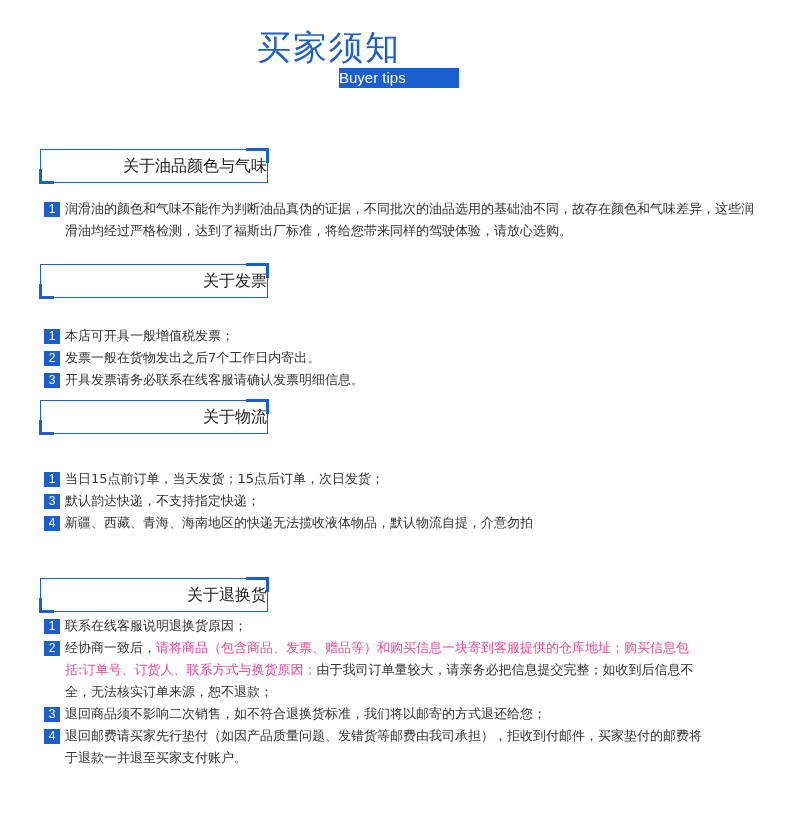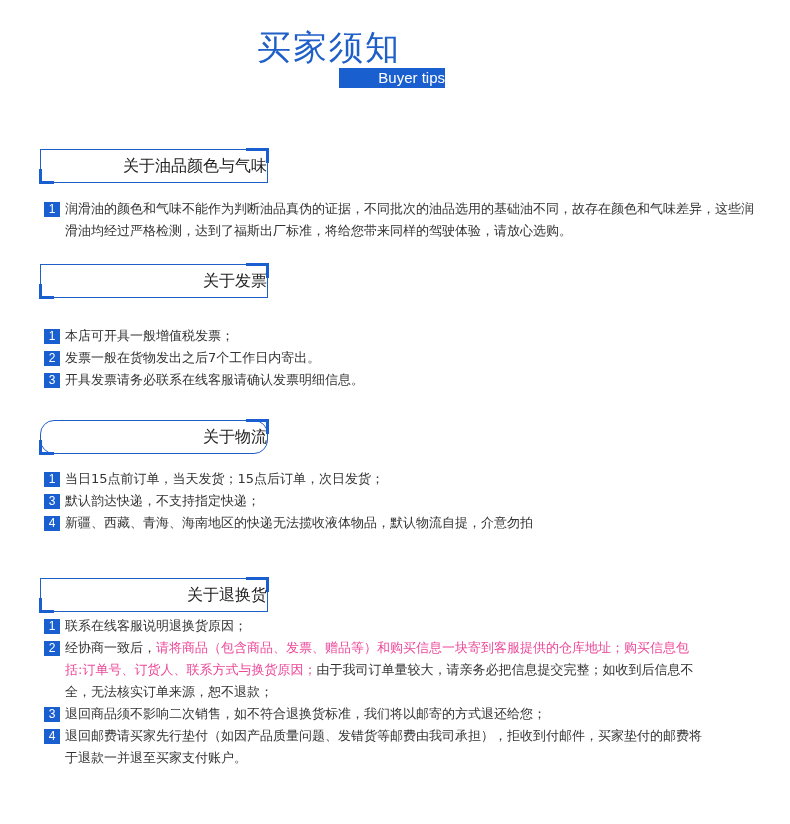"Buyer tips" .hdr-sub { text-align: right -> left; width: 106px -> 120px }
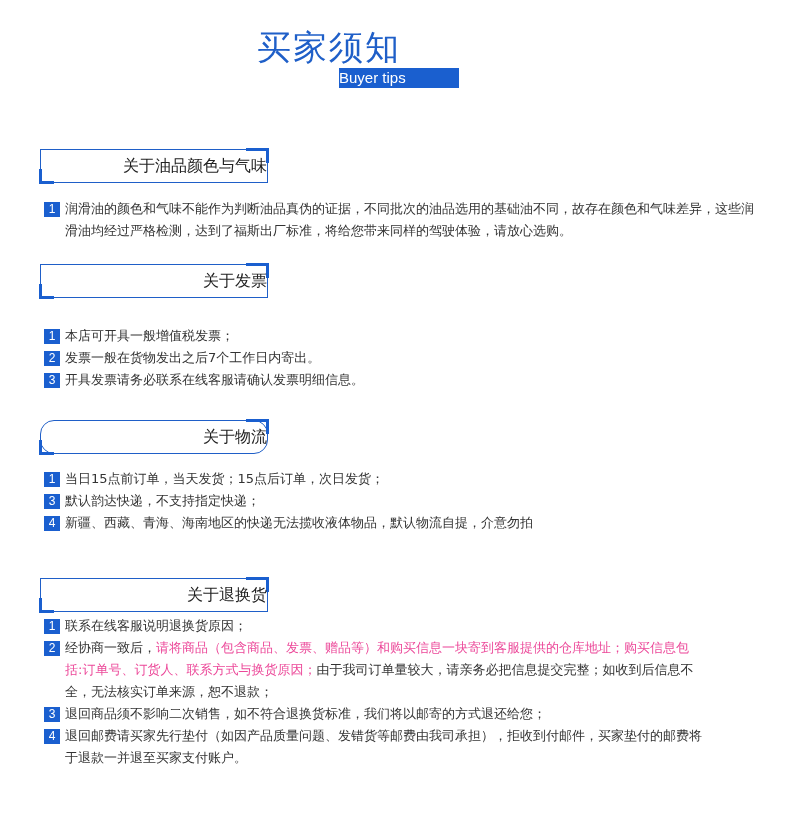"关于物流" div.sec-box { border-radius: 14px -> none; top: 420px -> 400px }
